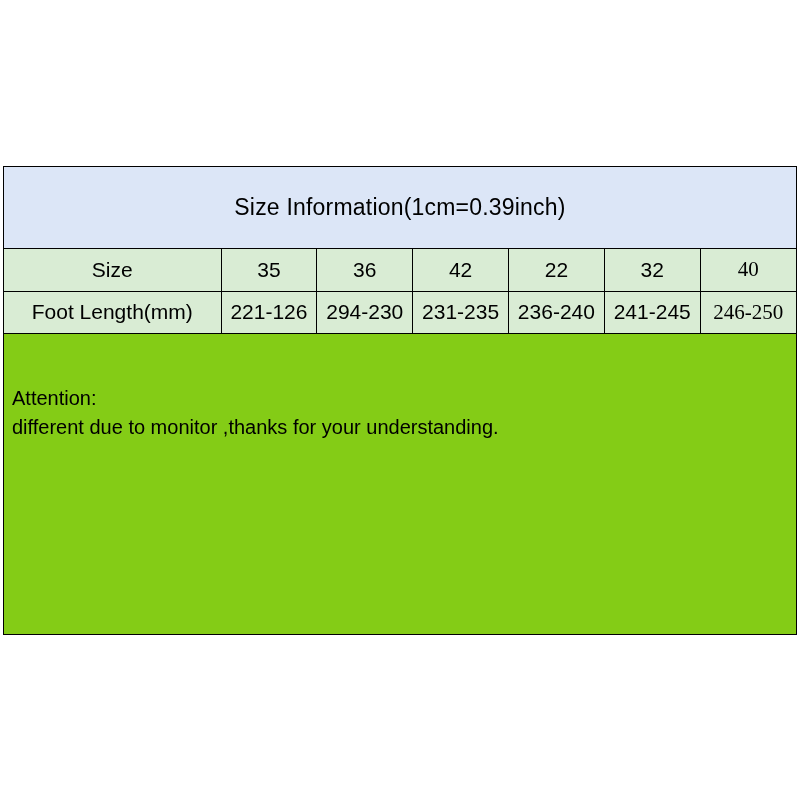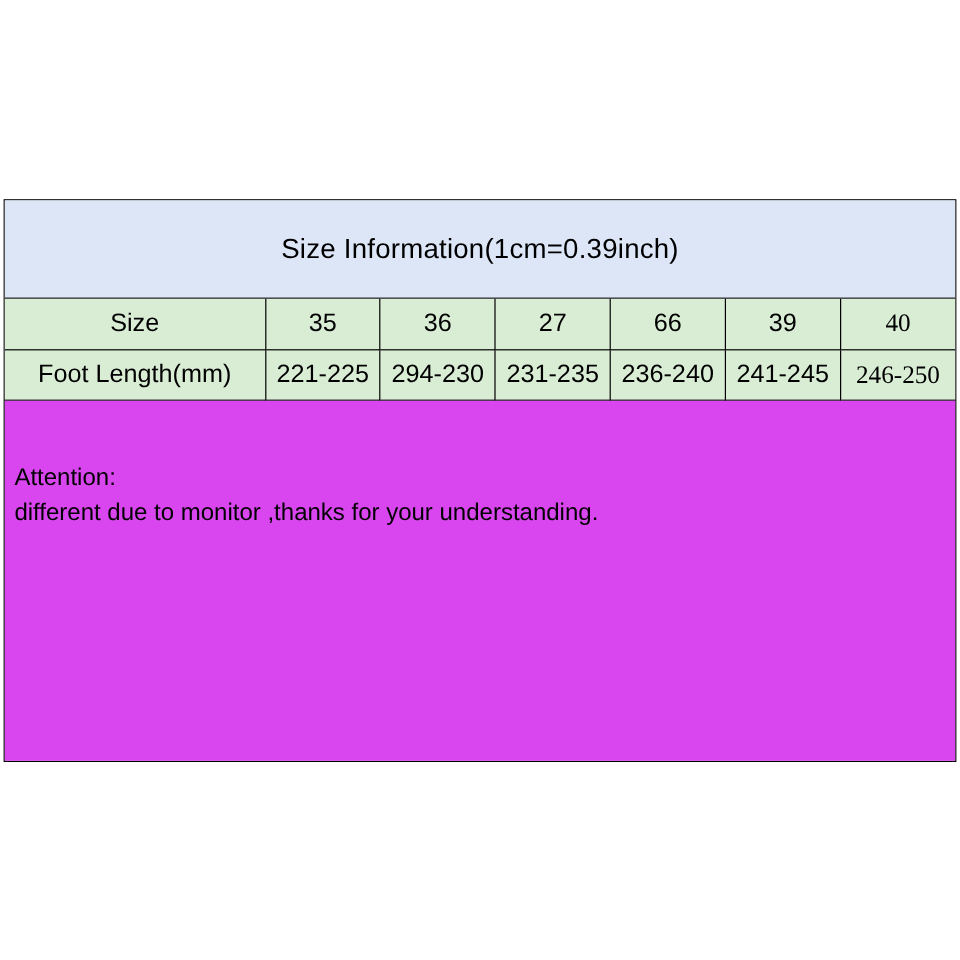"27" td { text: 27 -> 42 }
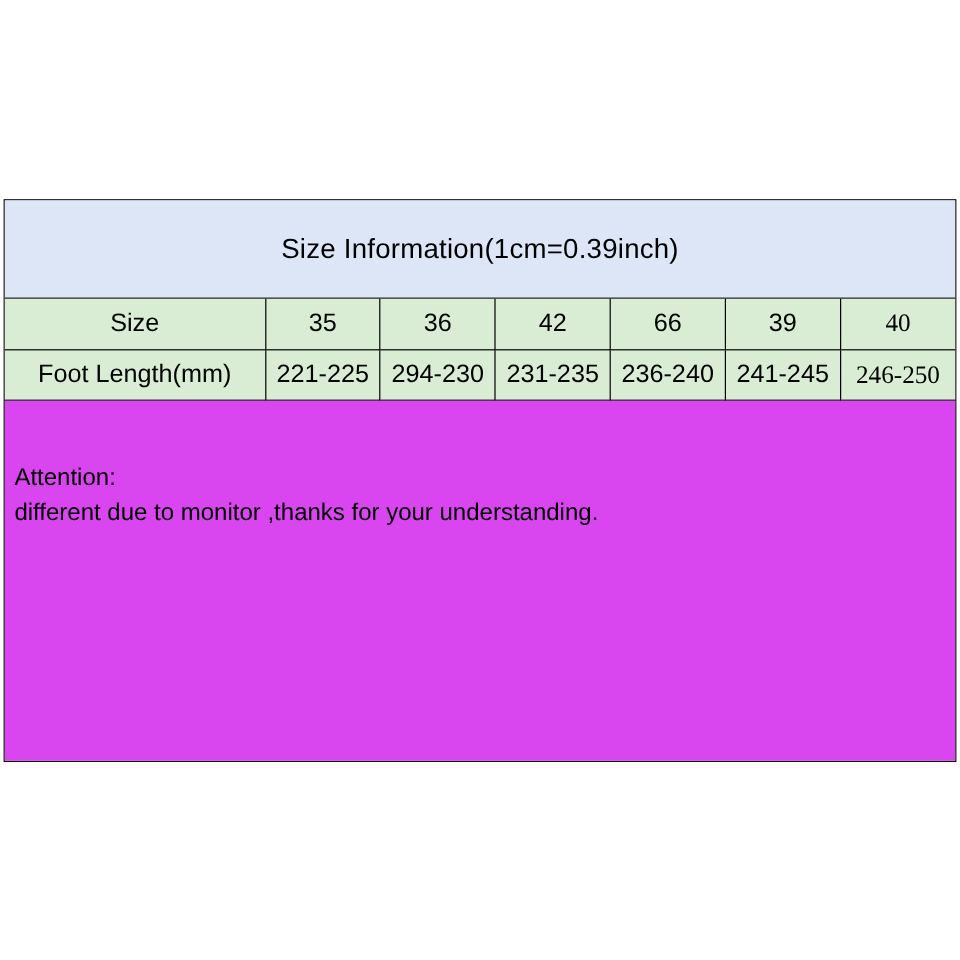"66" td { text: 66 -> 22 }
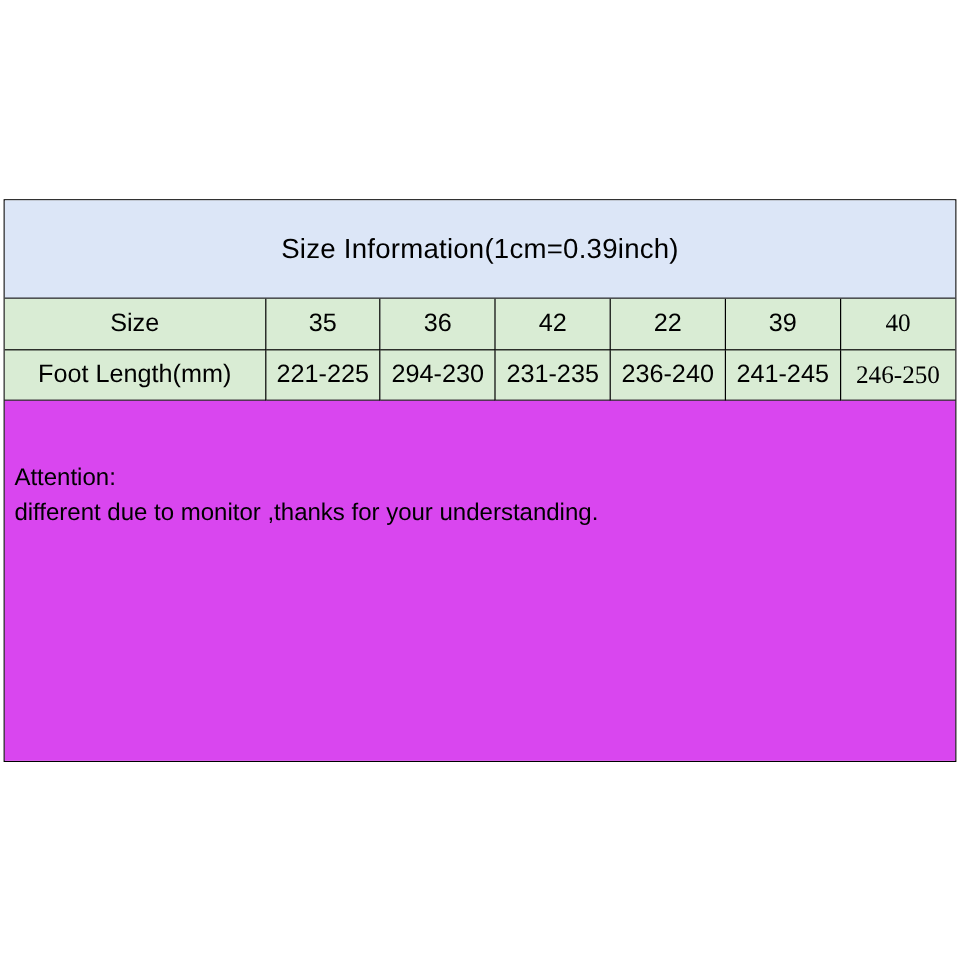"39" td { text: 39 -> 32 }
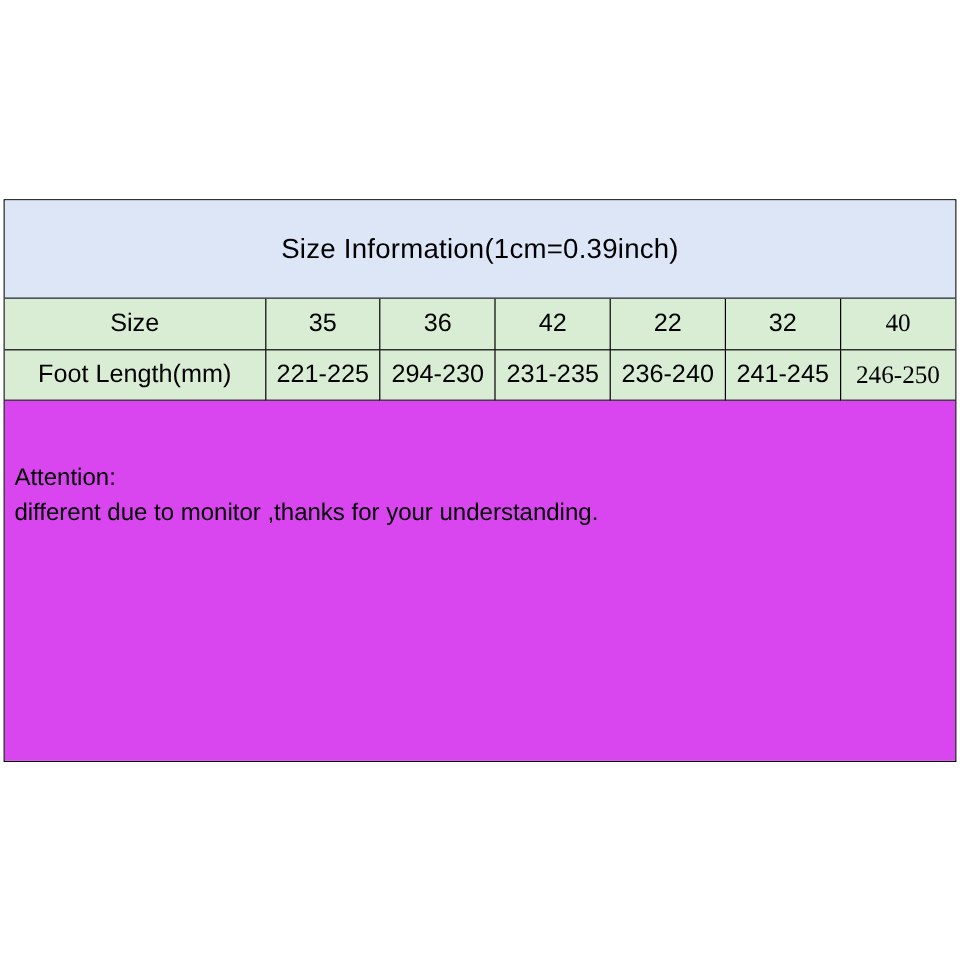"221-225" td { text: 221-225 -> 221-126 }
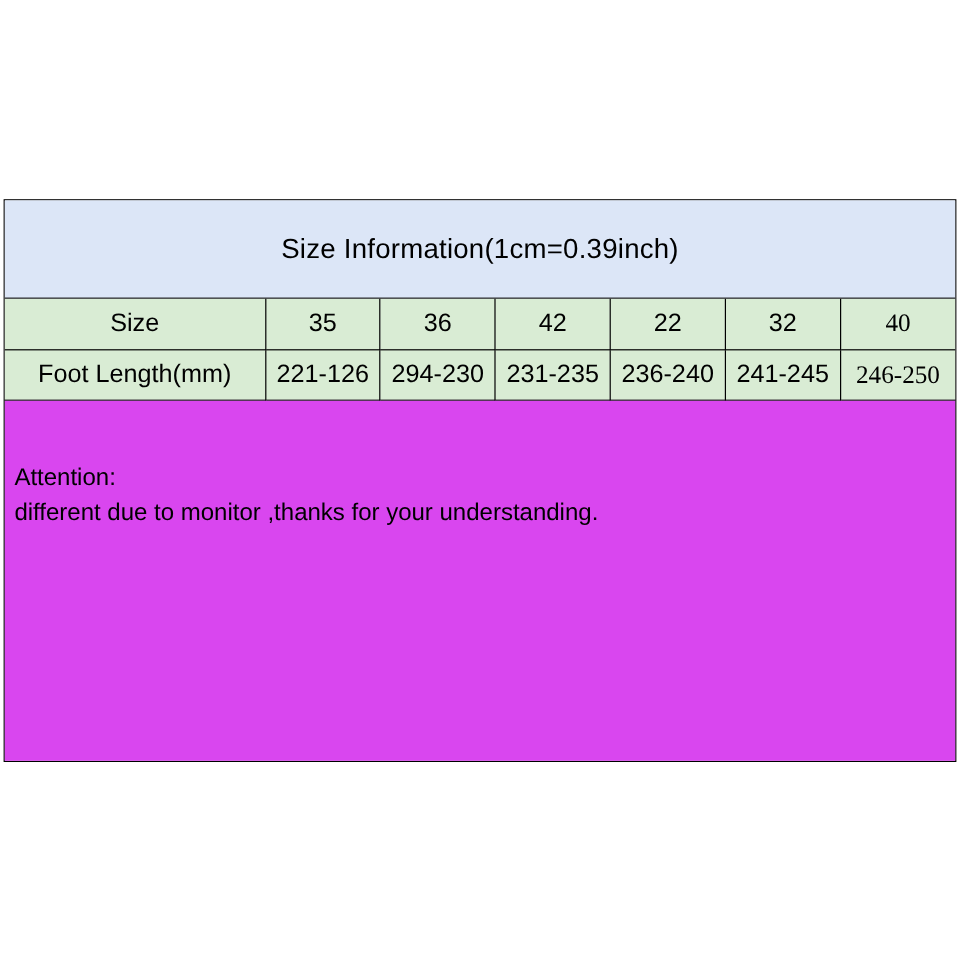"Attention:" .attention-band { background: #d946ef -> #84cc16 }
